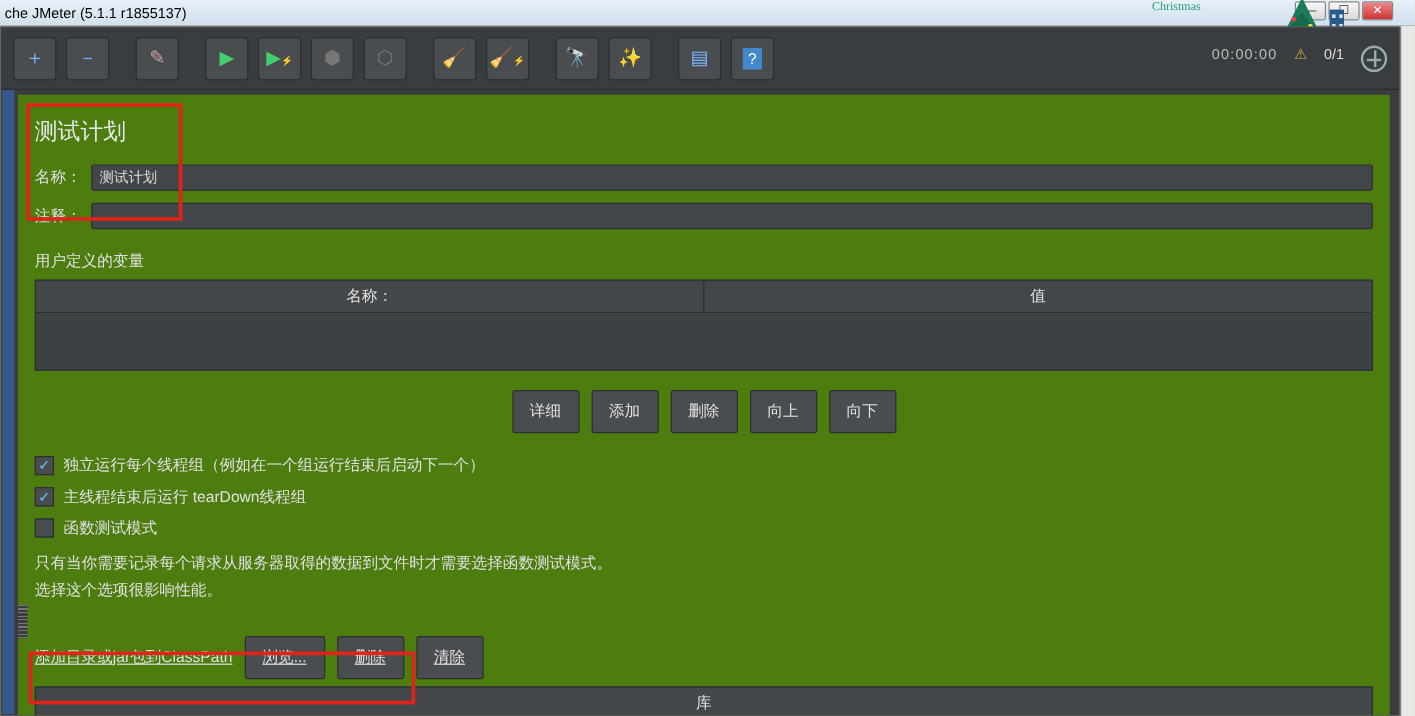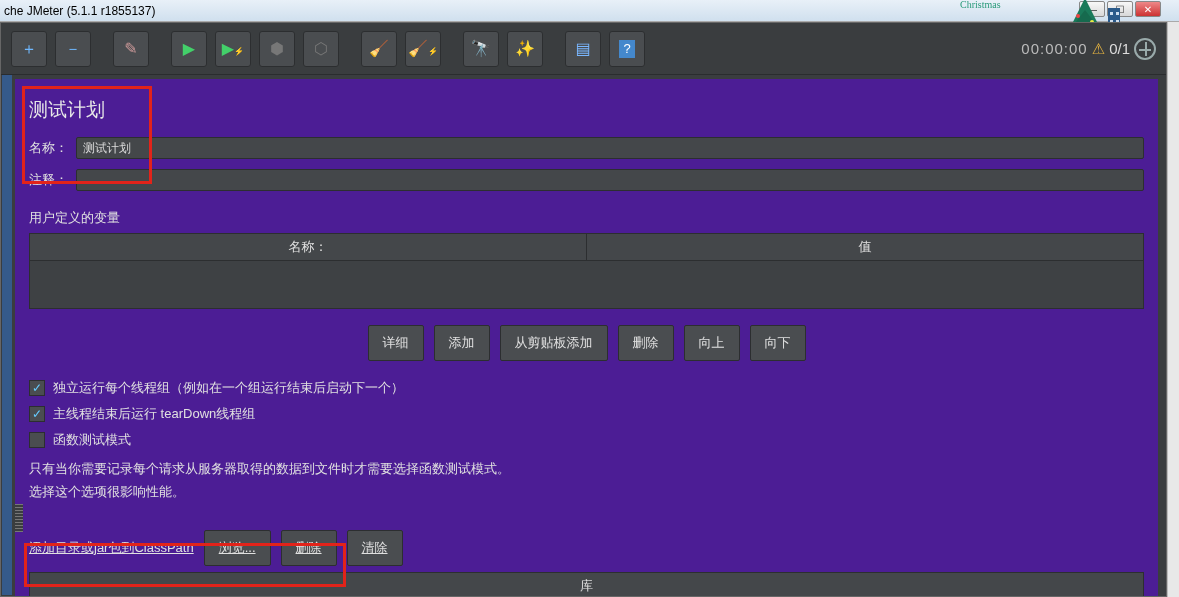"00:00:00" .tb-right { align-items: center -> flex-start; font-size: 15px -> 12px; gap: 4px -> 14px }
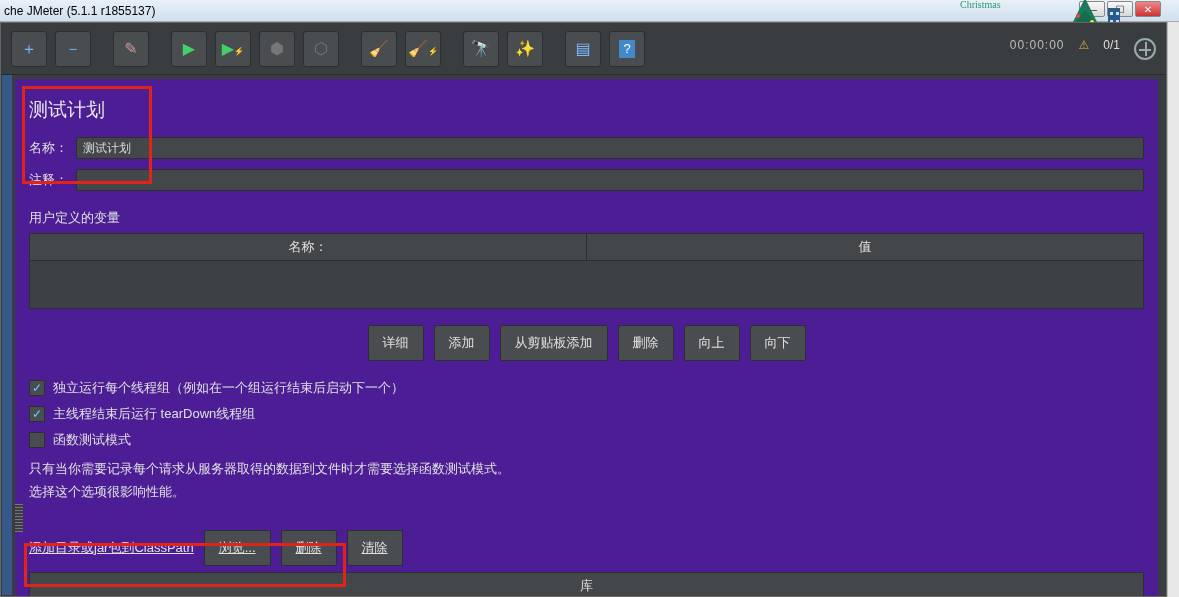"测试计划" .content { background: #4c1d95 -> #4d7c0f }
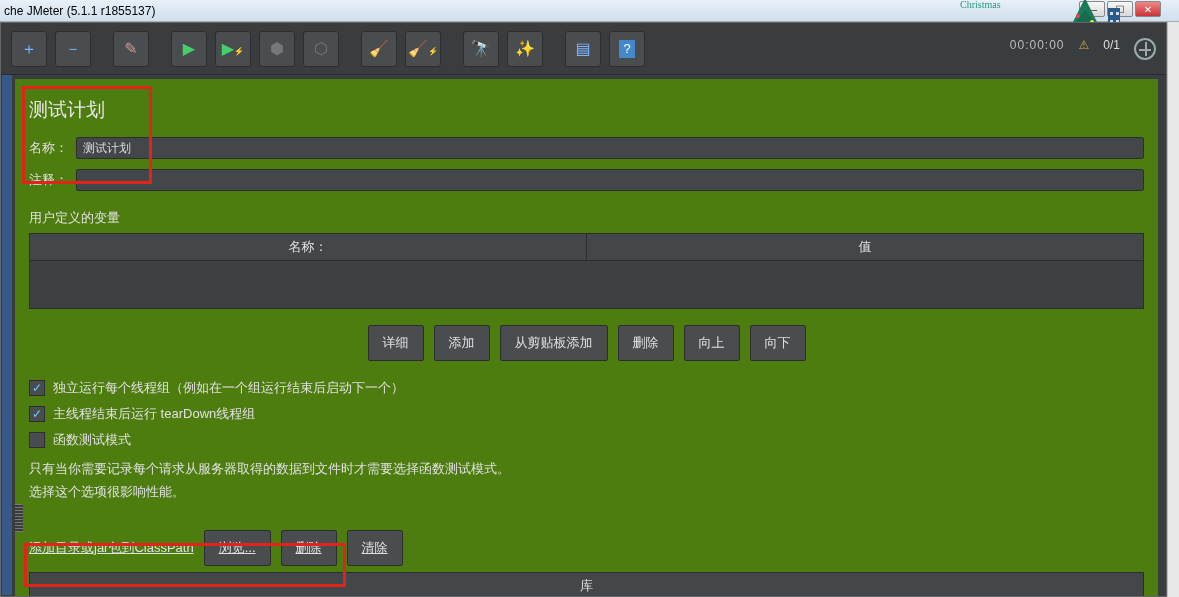"从剪贴板添加" button.btn { html: <button>从剪贴板添加</button> -> none }
